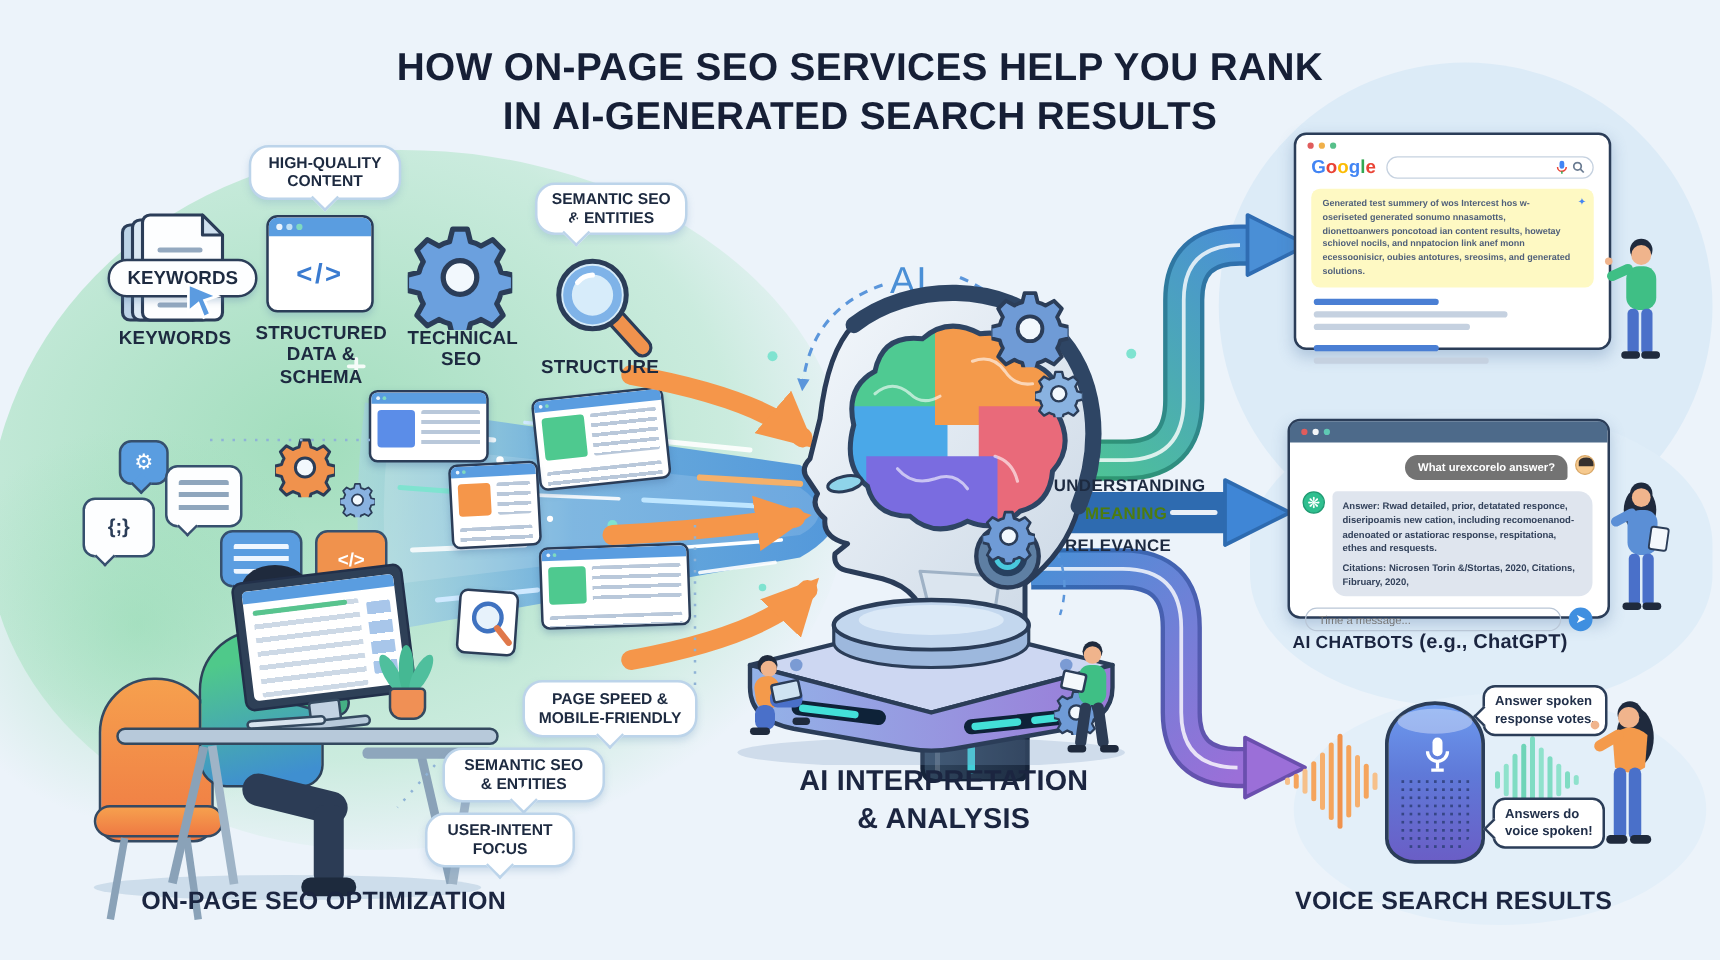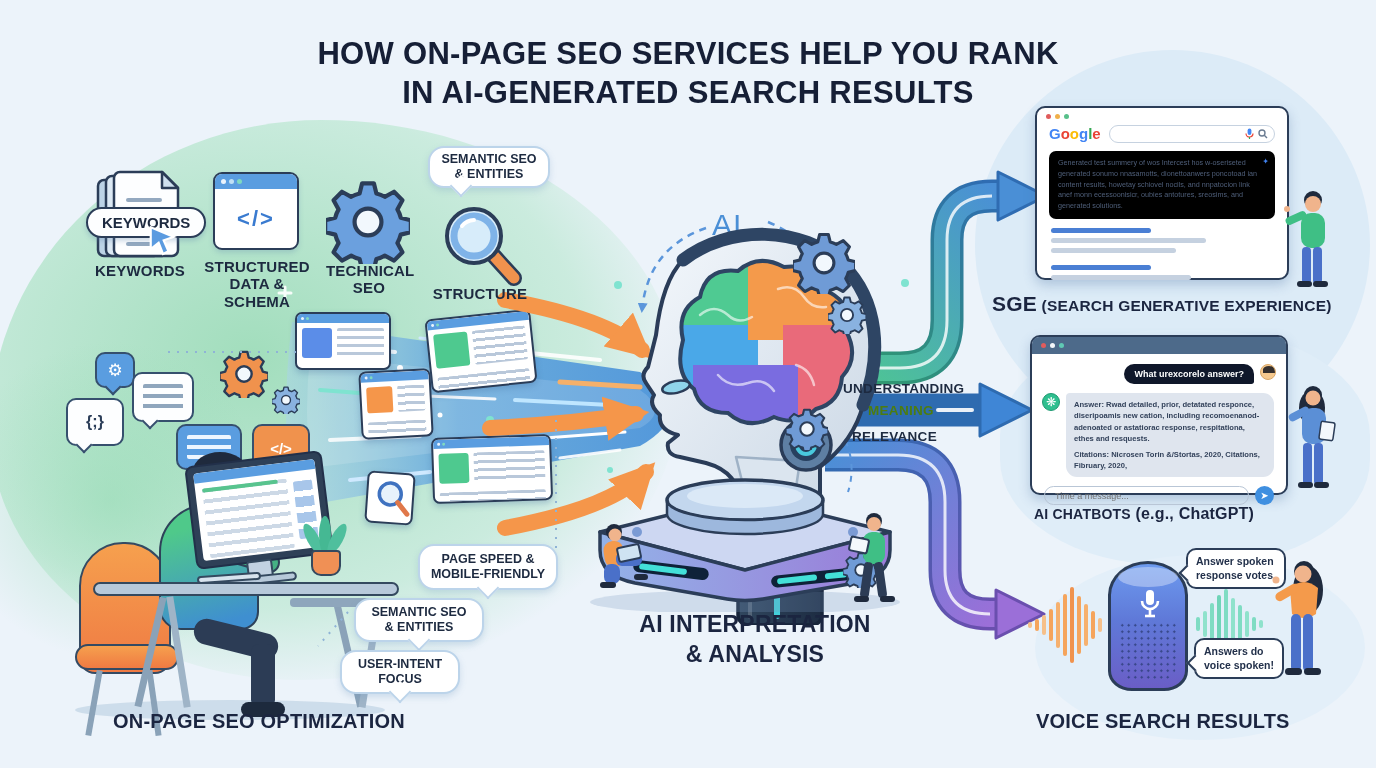"HIGH-QUALITY" div.sb { html: none -> <div> <div>HIGH-QUALITY</div> <div>CONTENT</div> </div> }
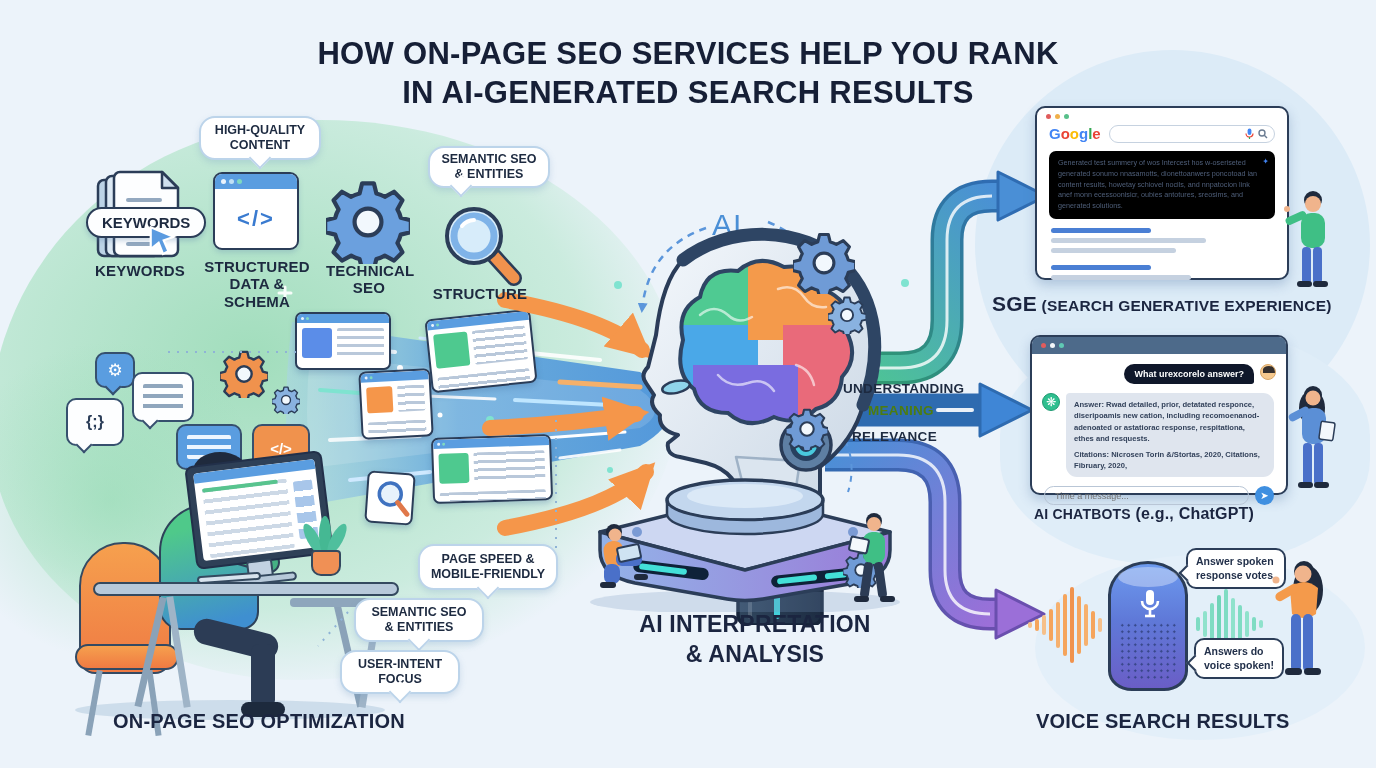"Generated test summery of wos" .sum-box { background: #000000 -> #fef9c3; font-weight: normal -> bold }
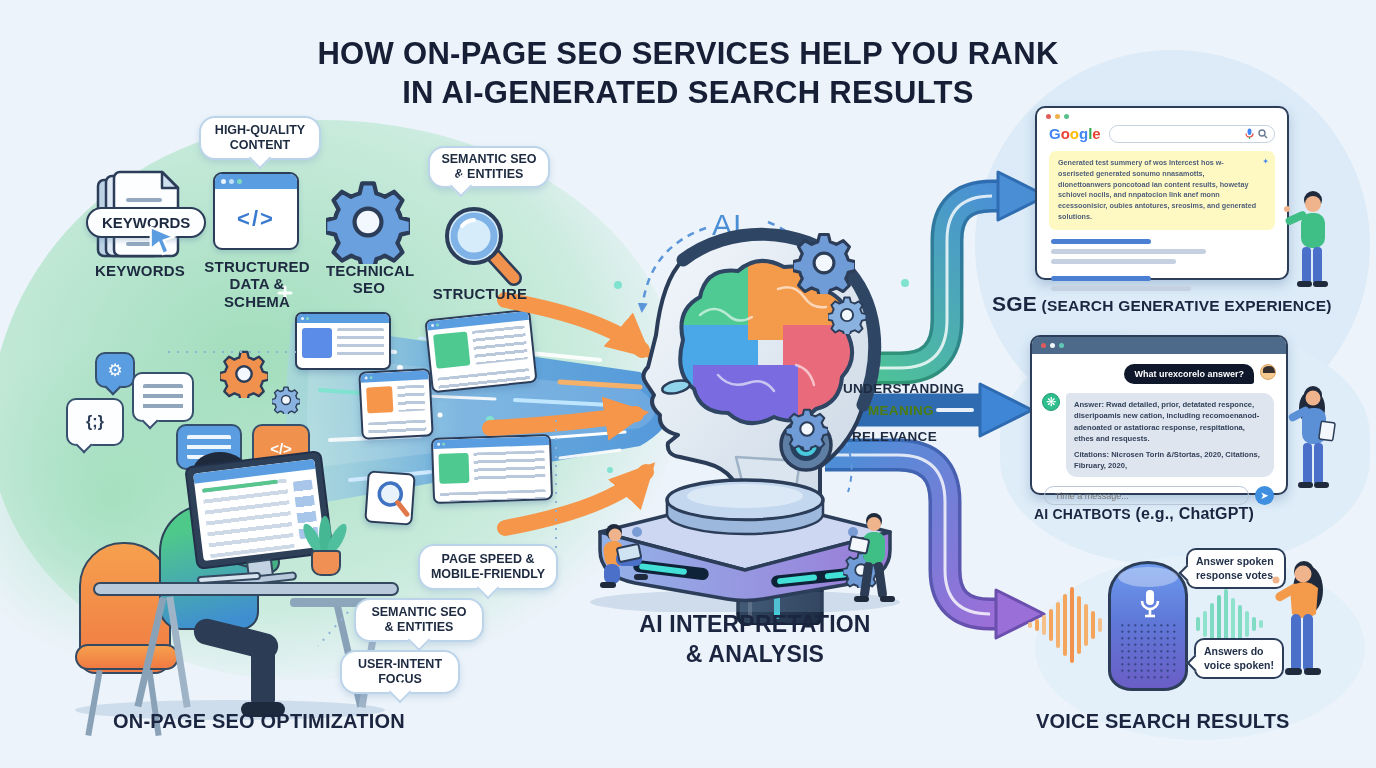"SGE (SEARCH GENERATIVE EXPERIENCE)" div.cap { html: <div> <b>SGE</b> <span>(SEARCH GENERATIVE EXPERIENCE)</span> </div> -> none }
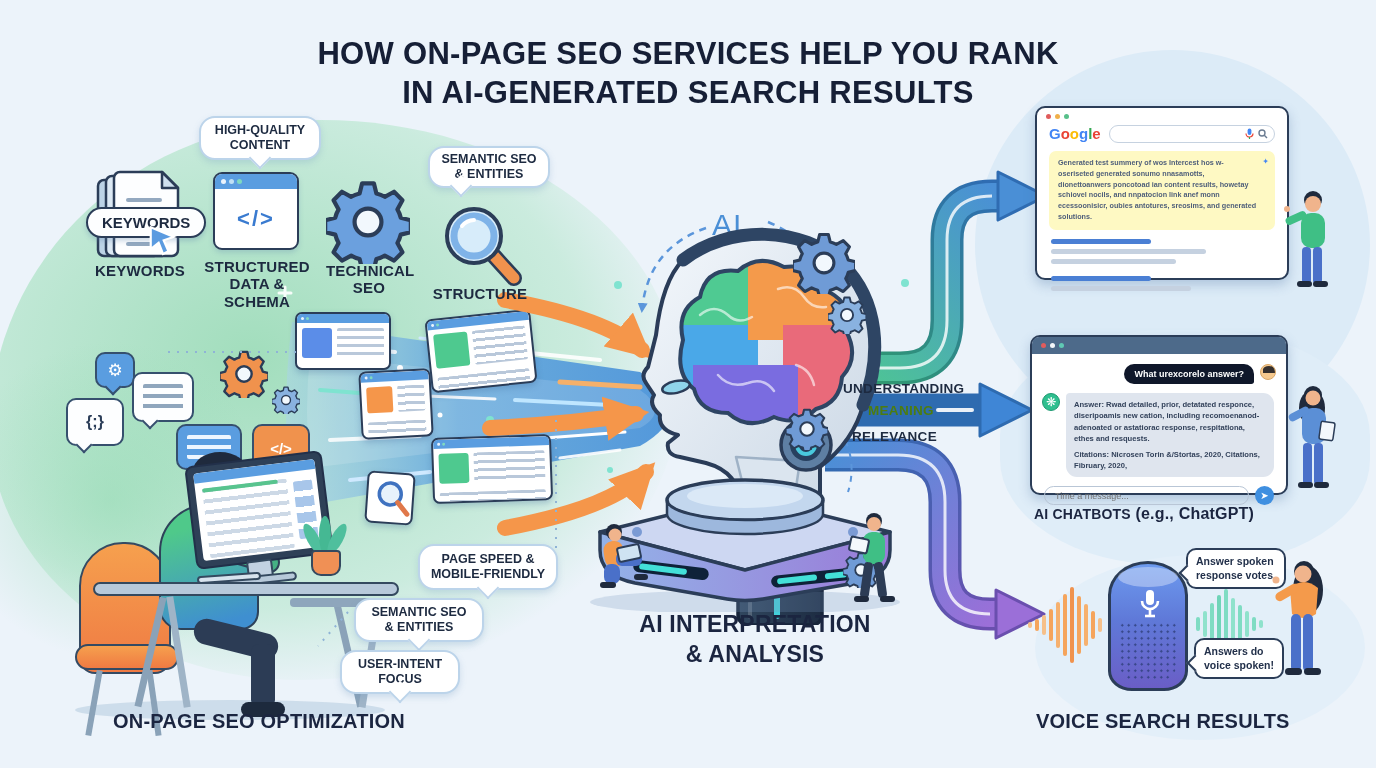"What urexcorelo answer?" .u-bub { background: #0f172a -> #737373 }
